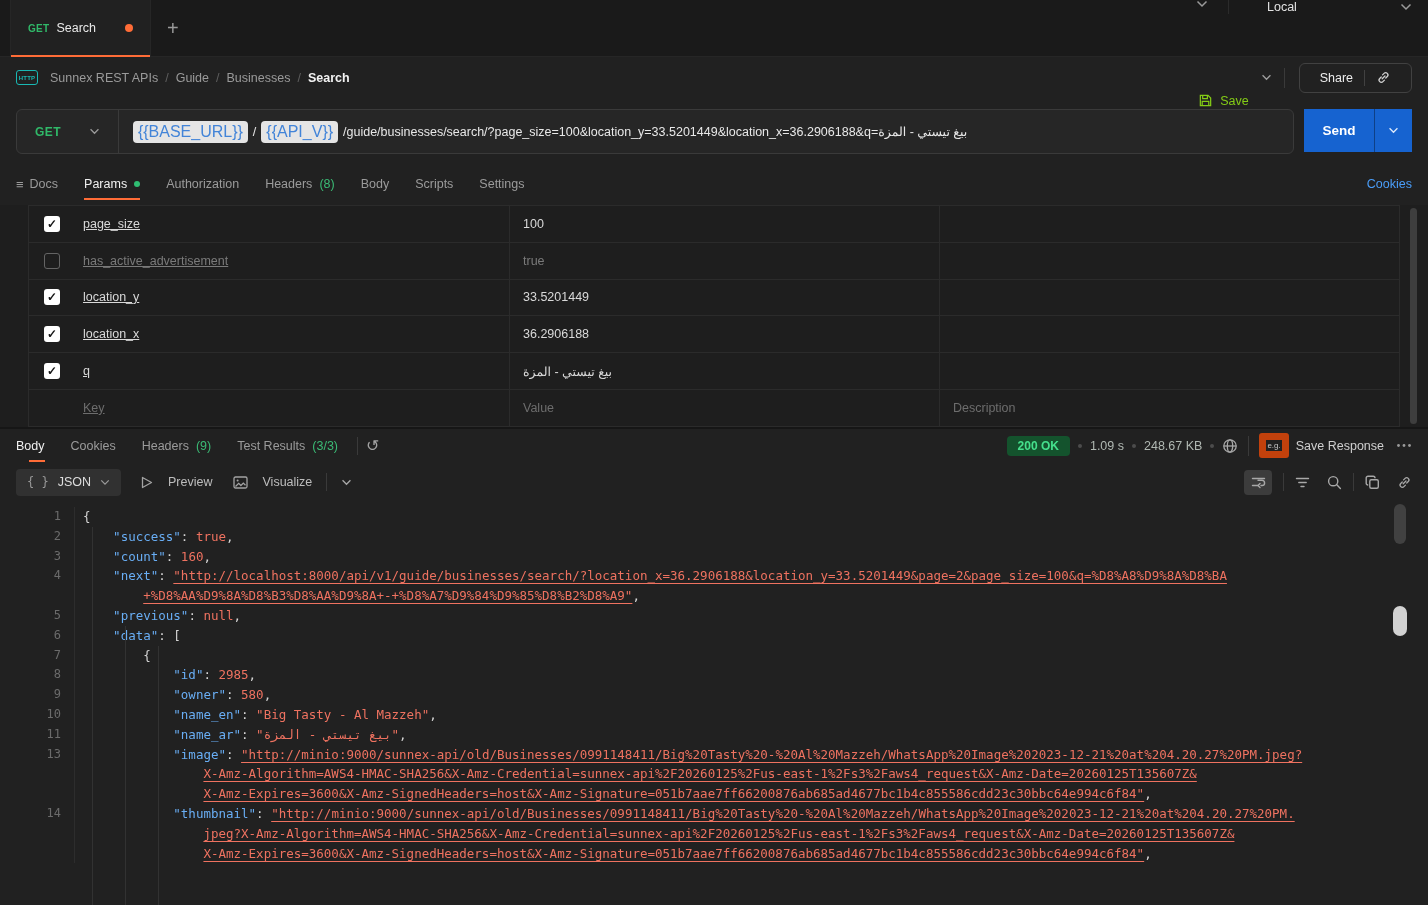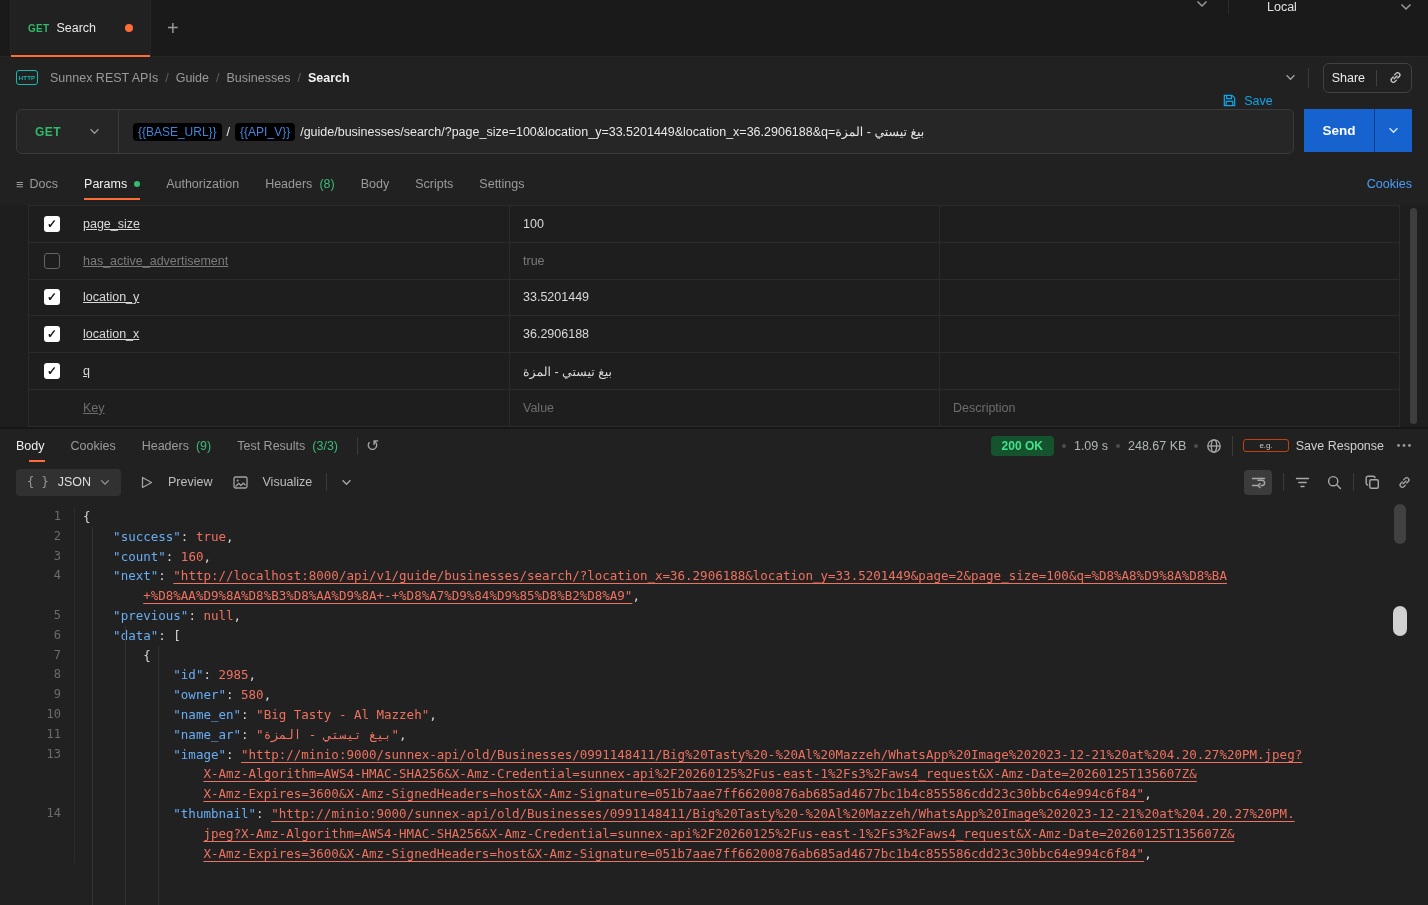"Share" .sharebtn { padding: 0 8px -> 0 20px }
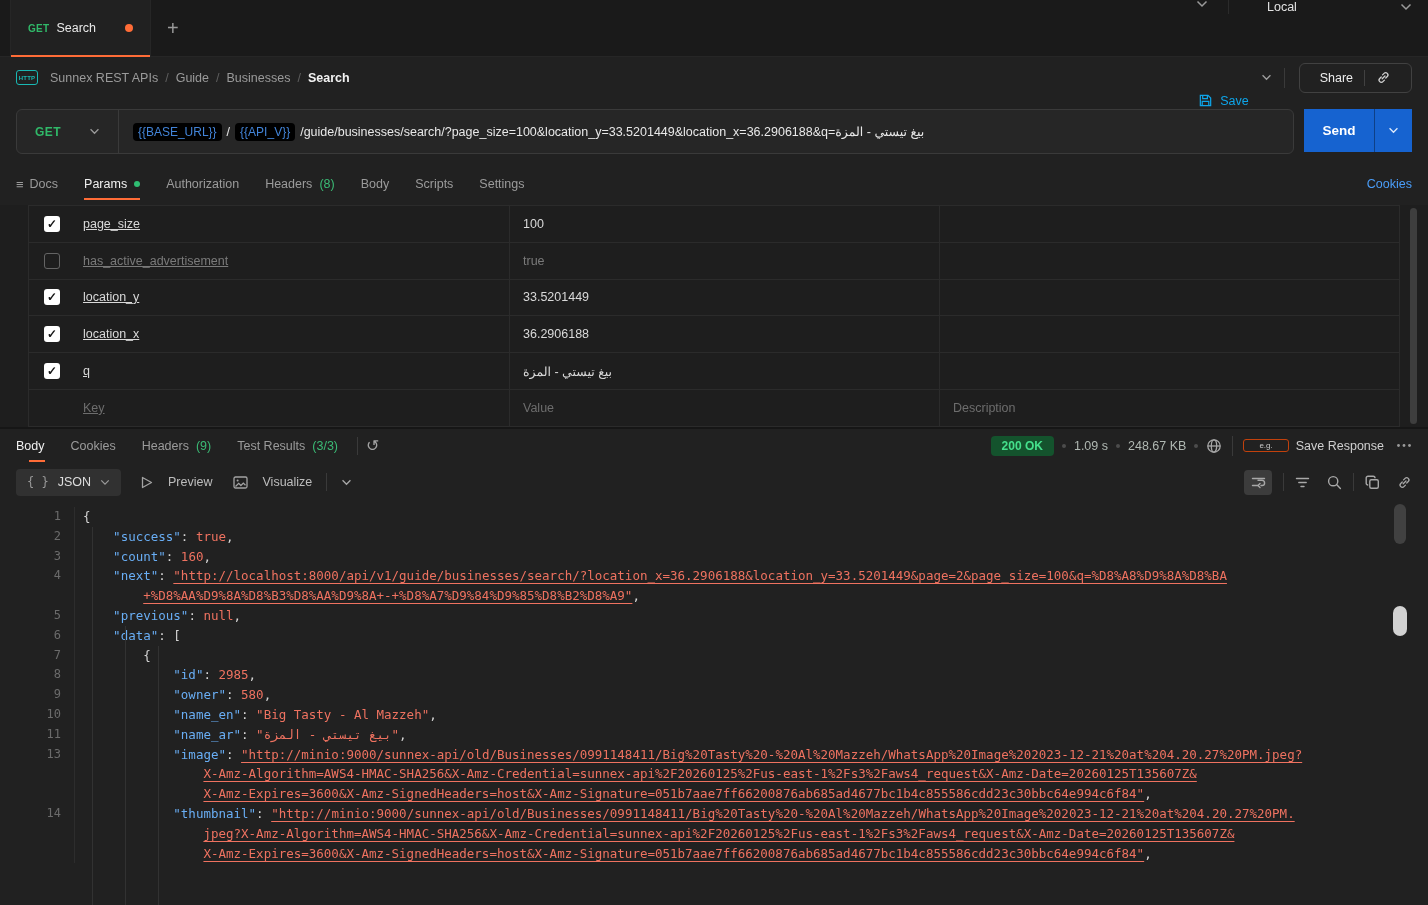"Save" .saving { color: #0ea5e9 -> #84cc16 }
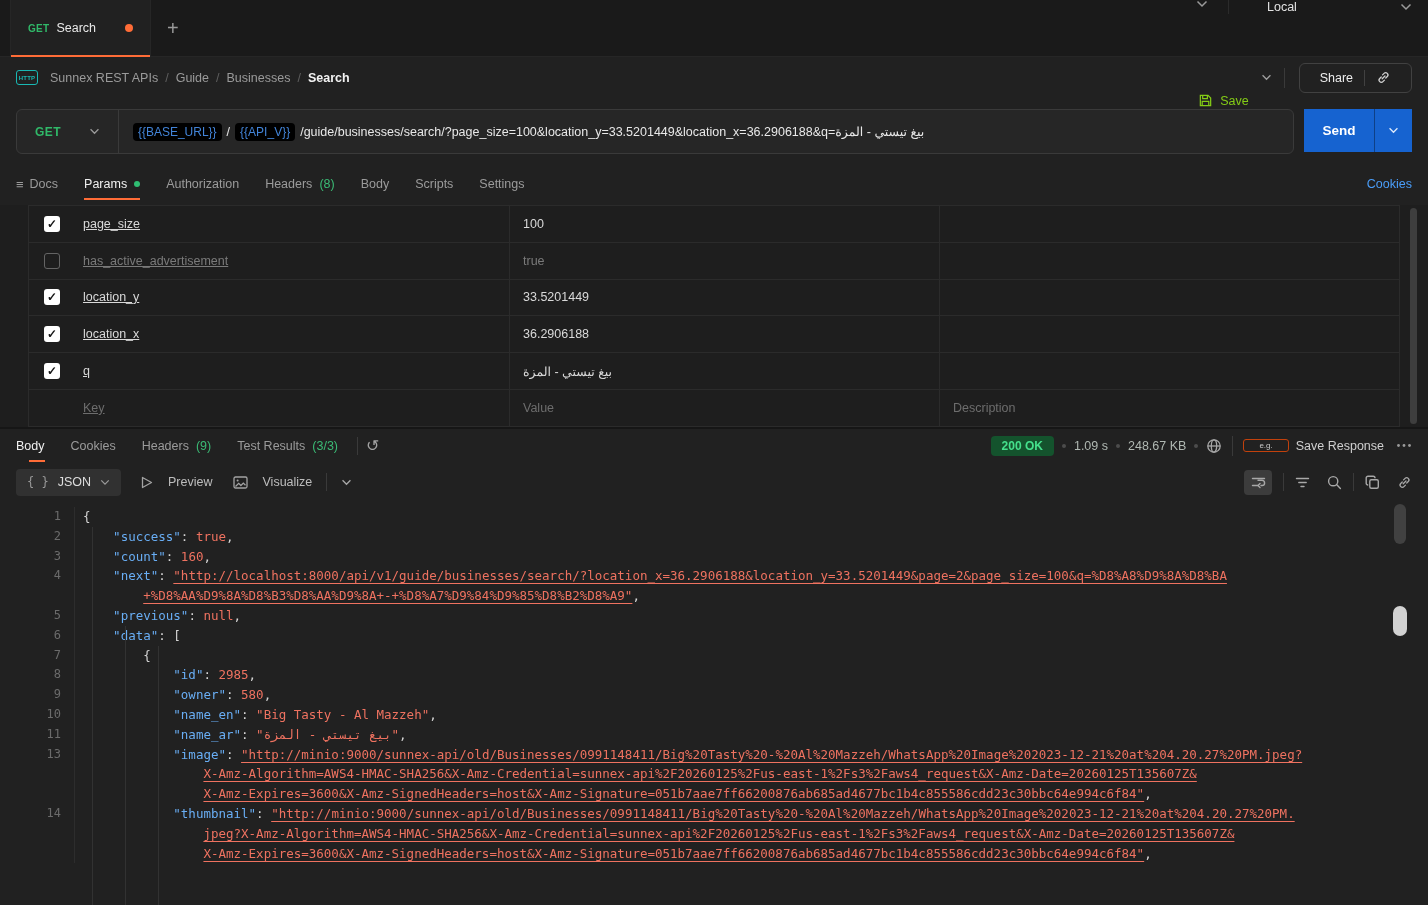"{{BASE_URL}}" .urlvar { background: #000000 -> #e5e5e5; font-size: 12px -> 16px }
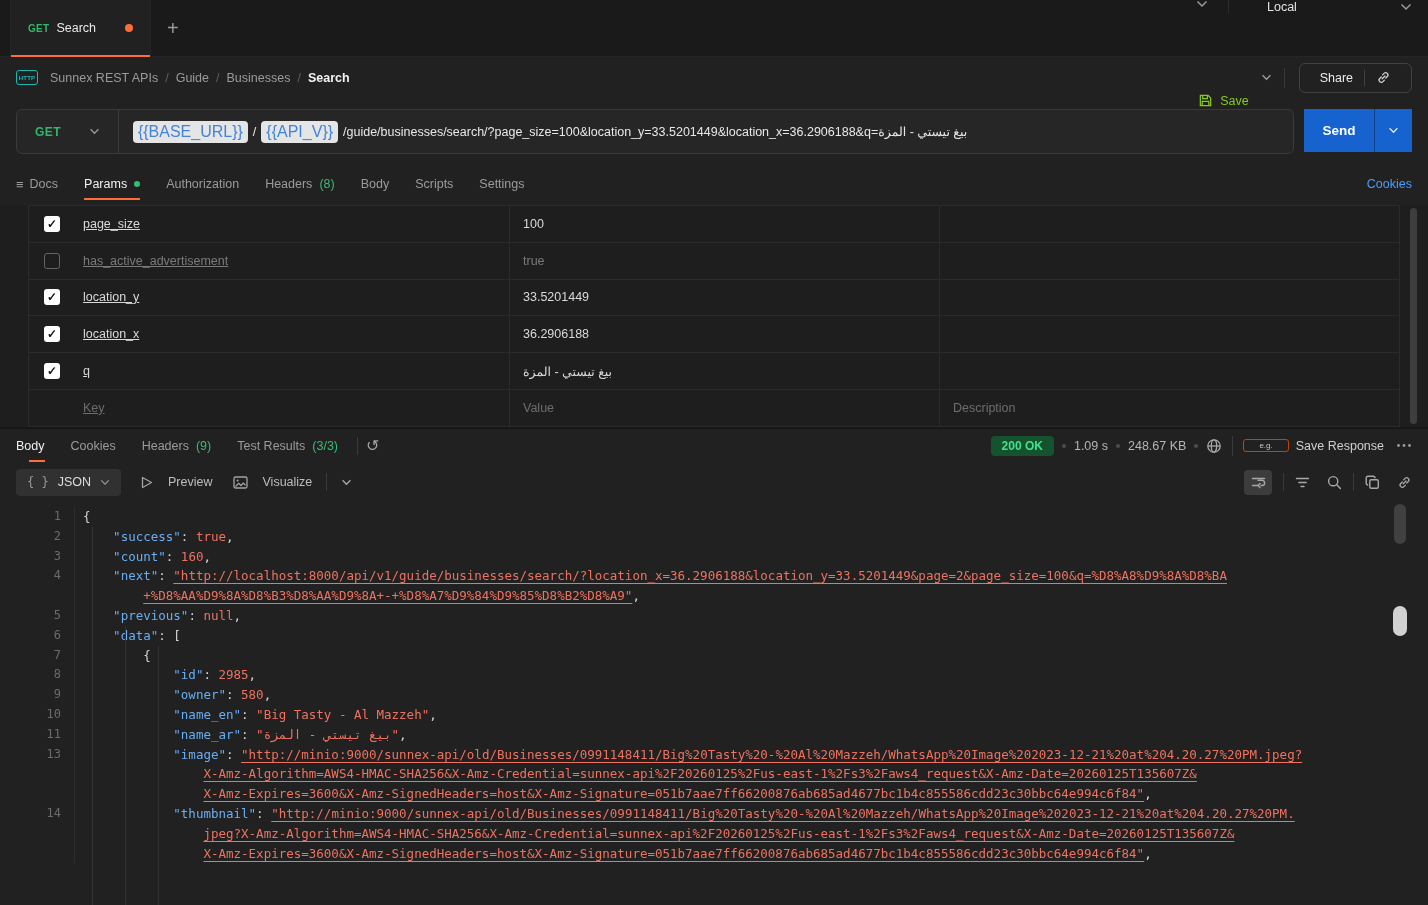"e.g." .eg-badge { border: 1px solid #c2410c -> 7px solid #c2410c; padding: 1px 15px -> 1px 1px }
